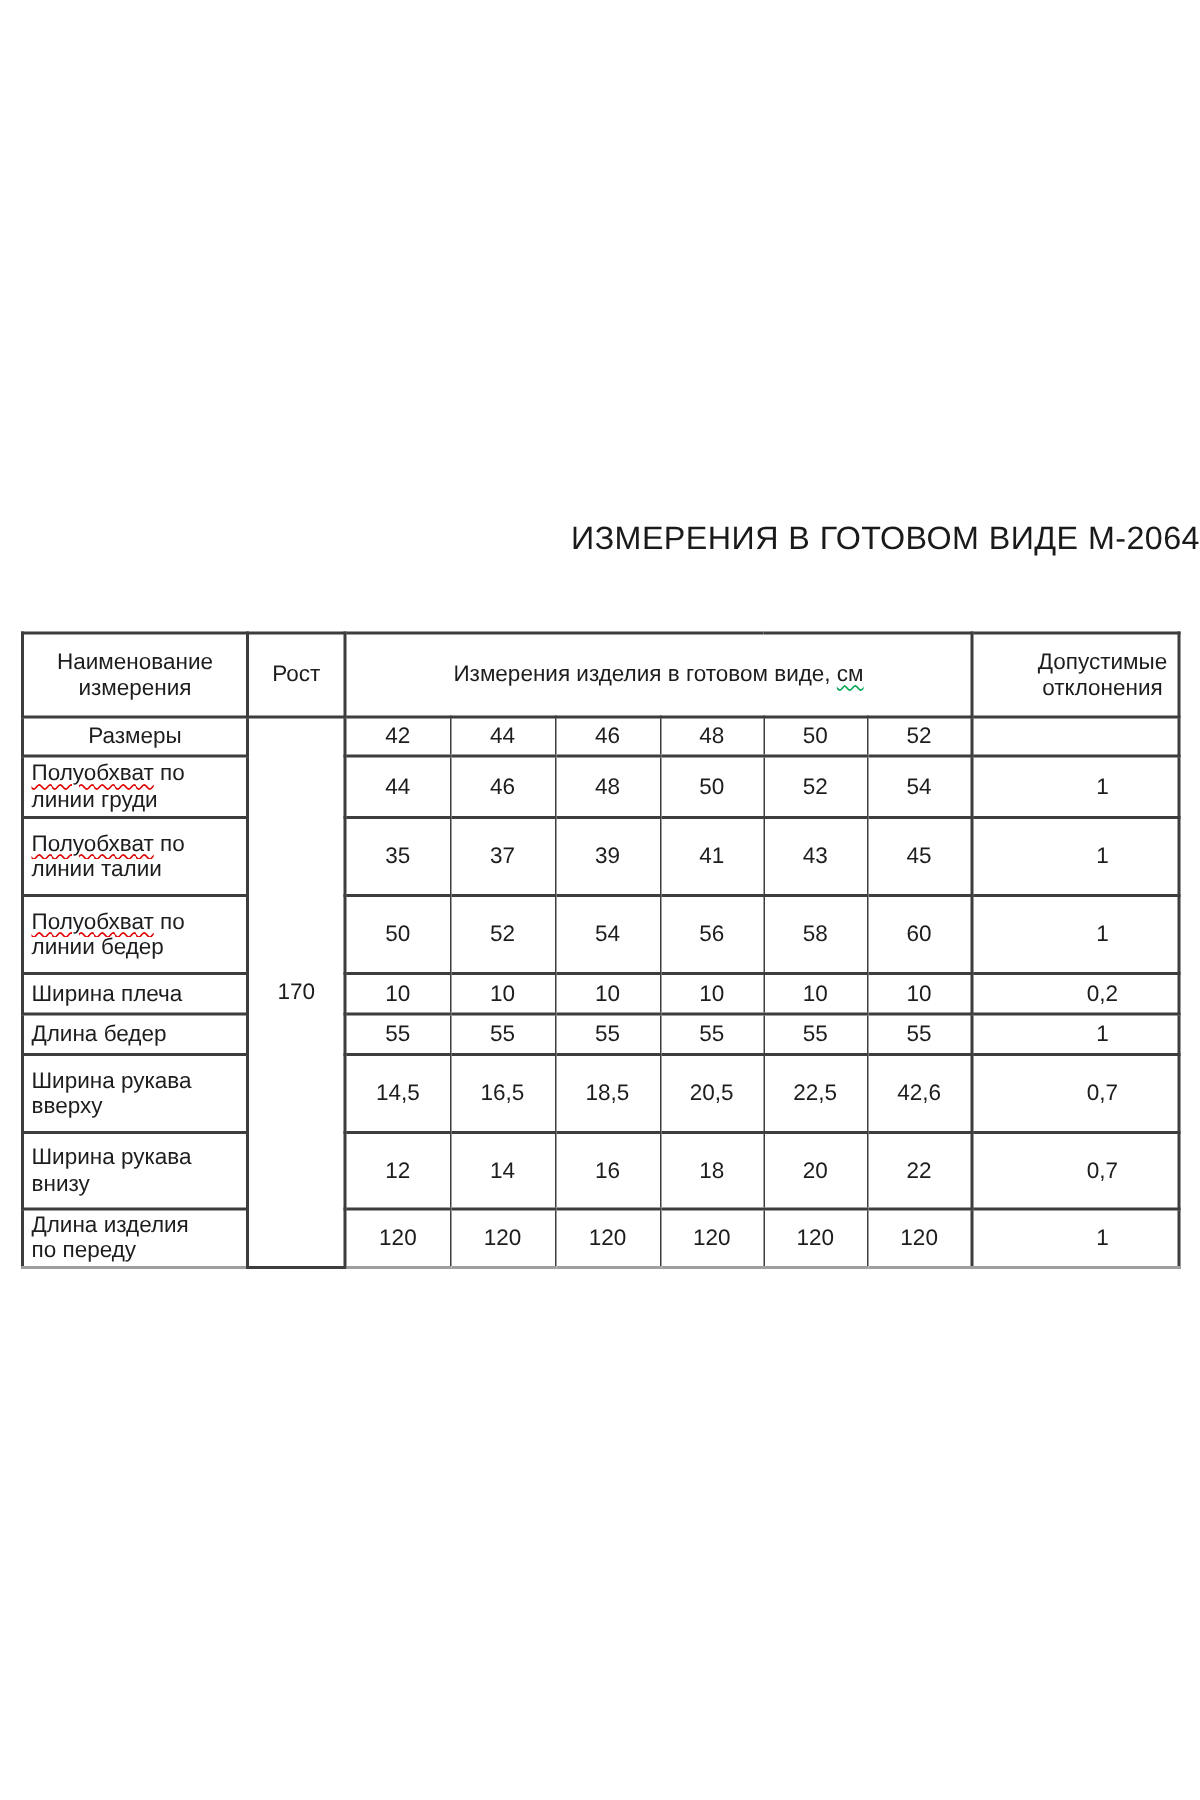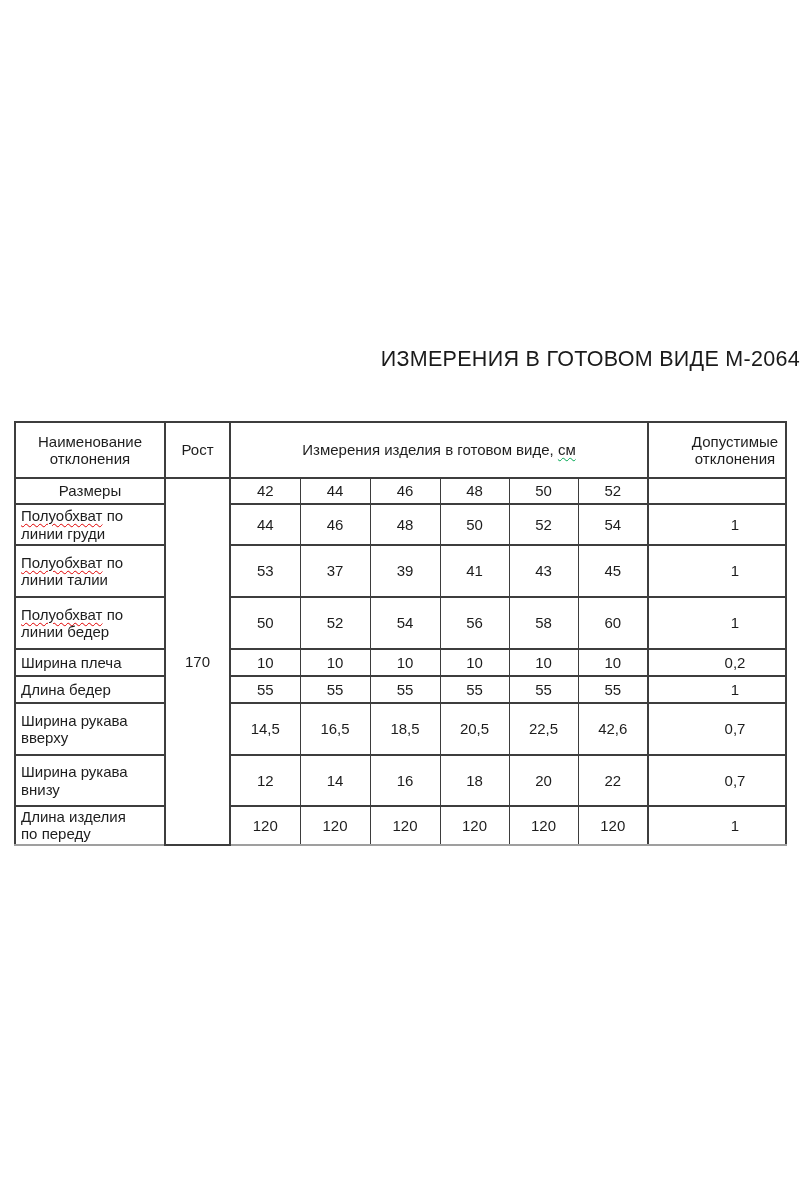"Наименование отклонения" th.center { text: отклонения -> измерения }
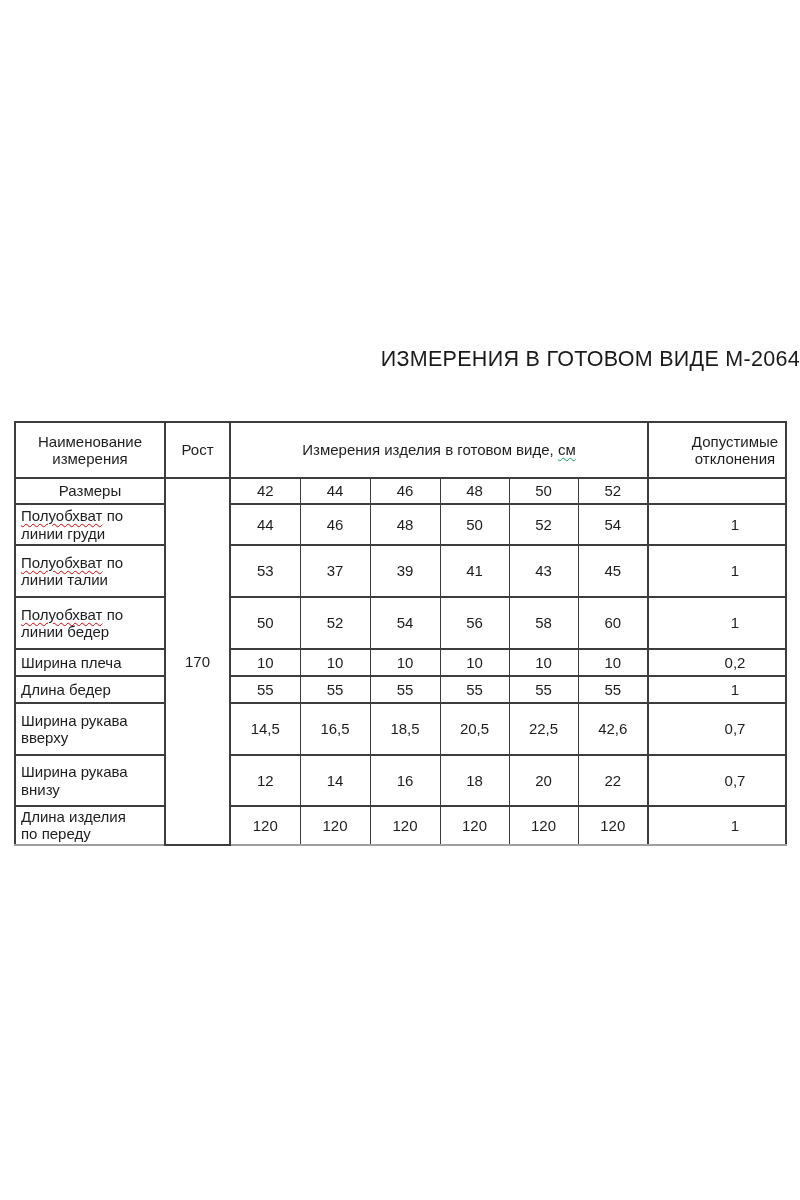"53" td.num { text: 53 -> 35 }
